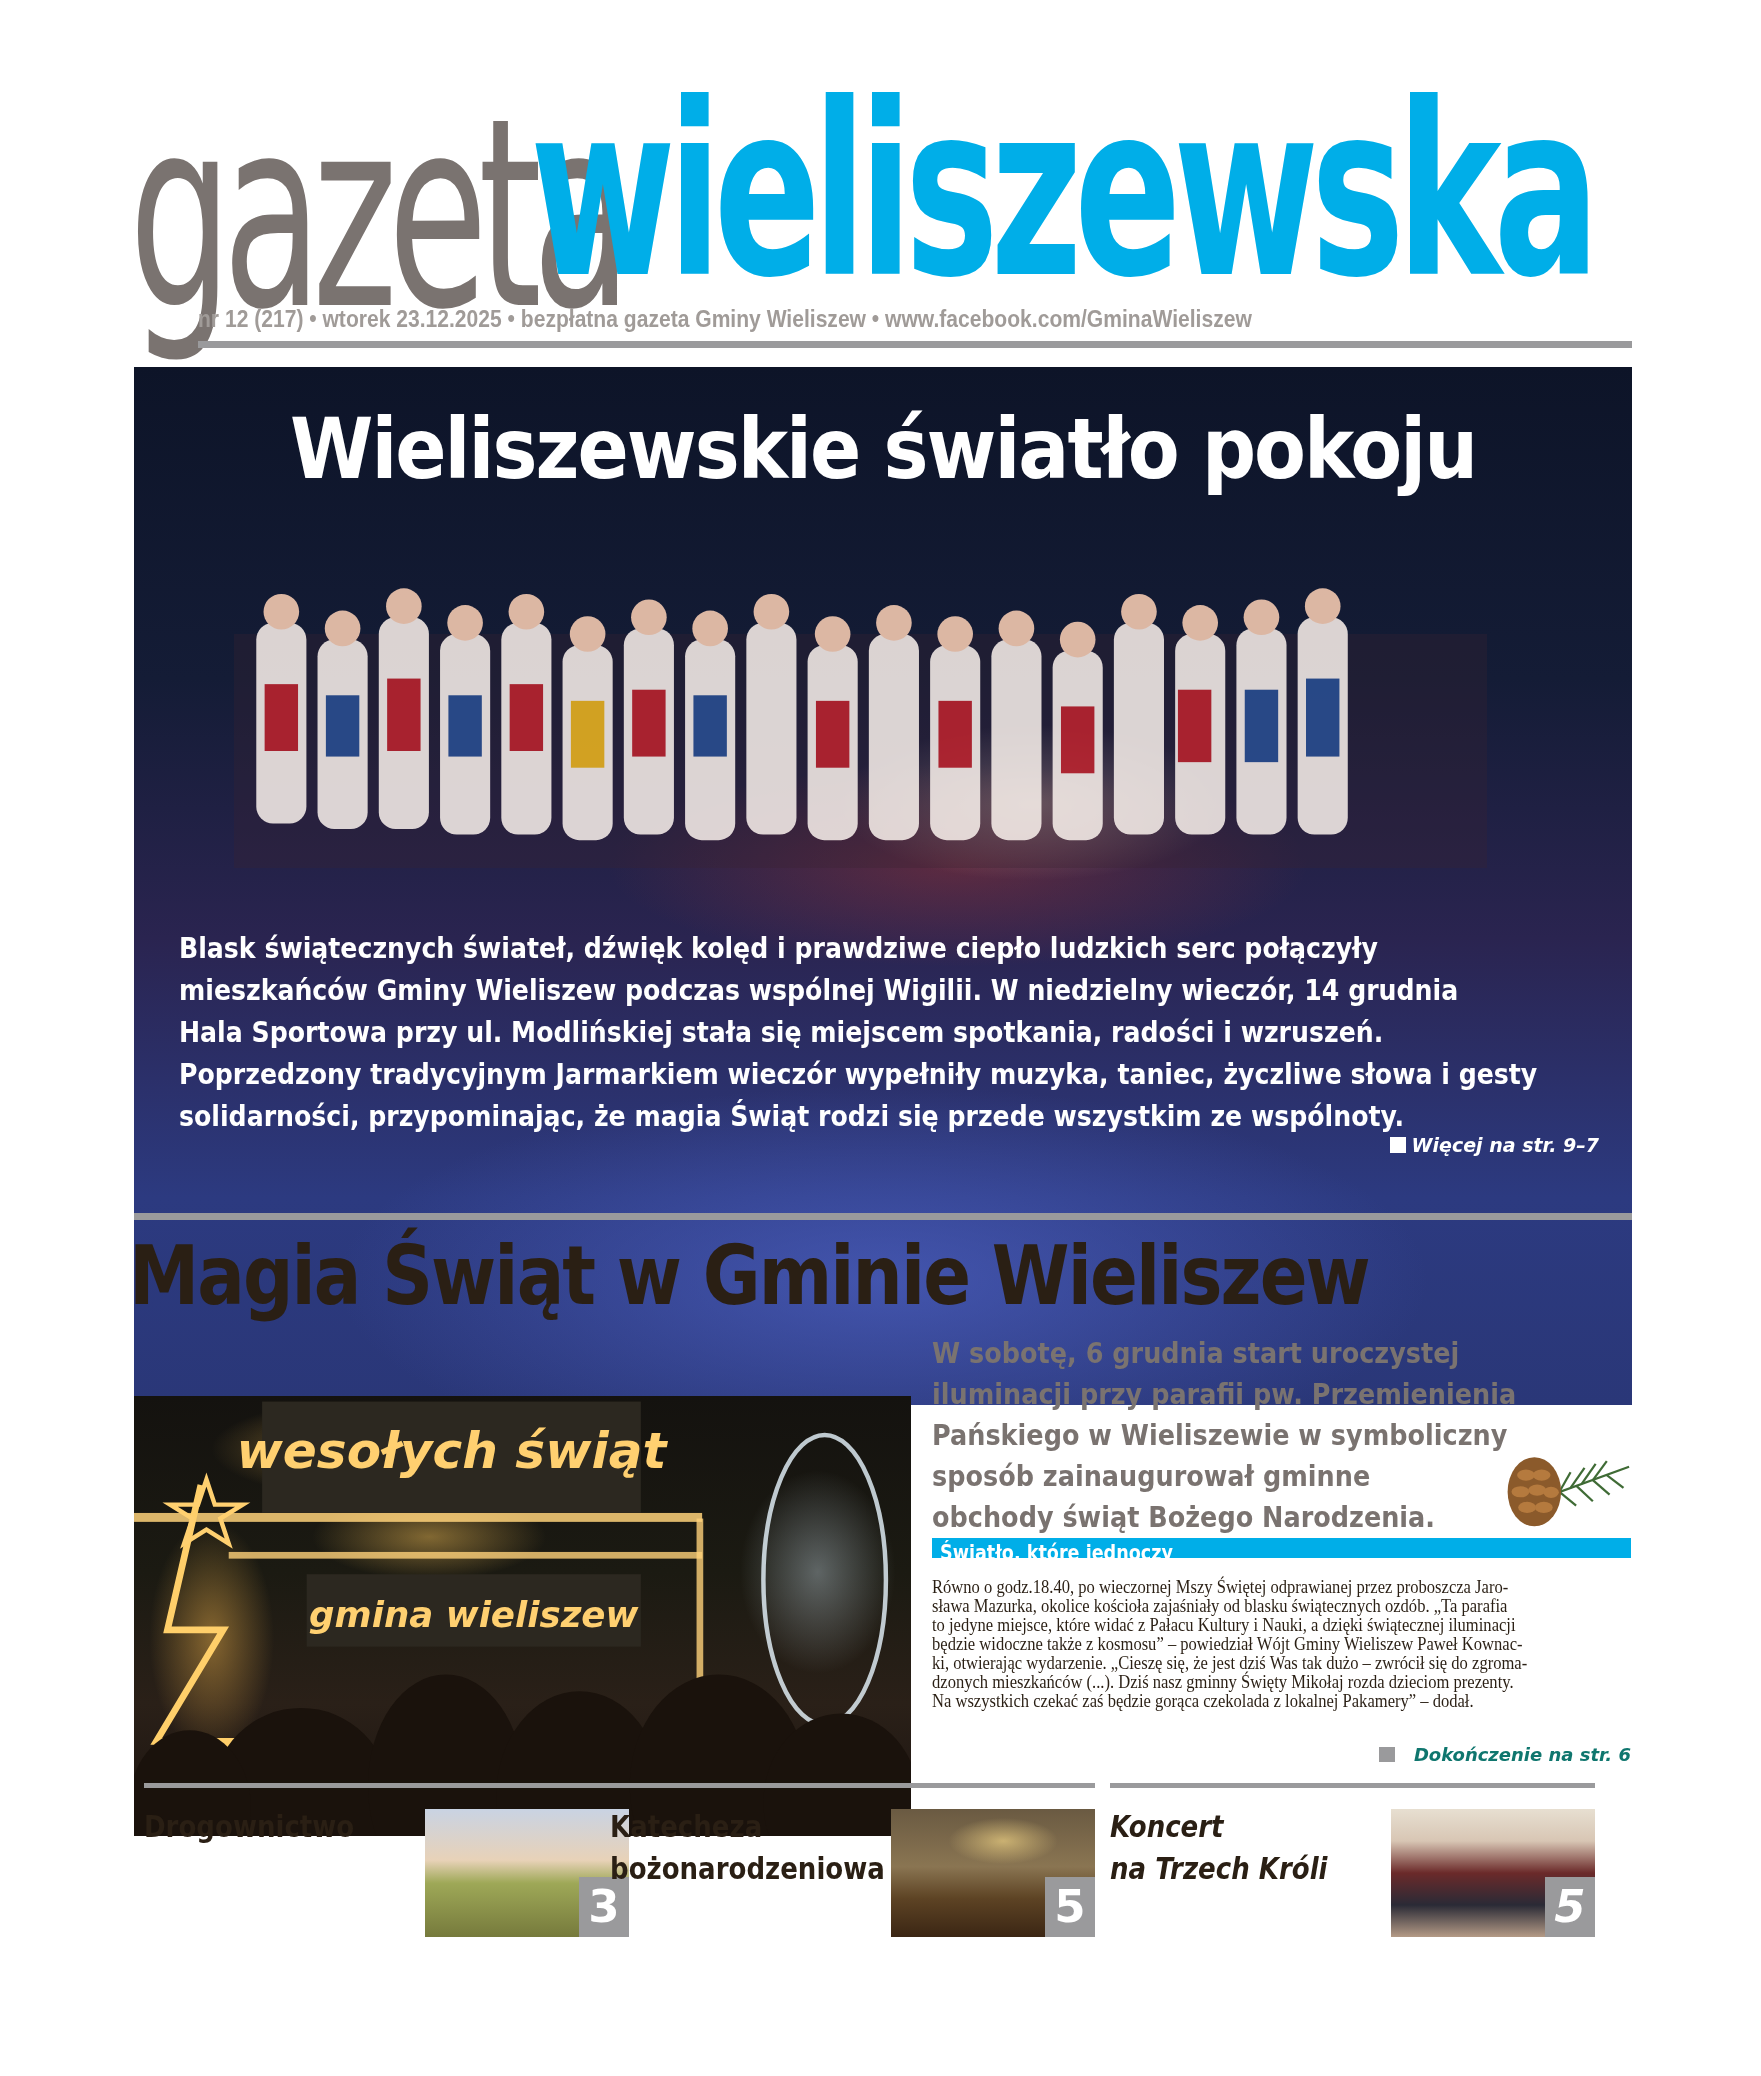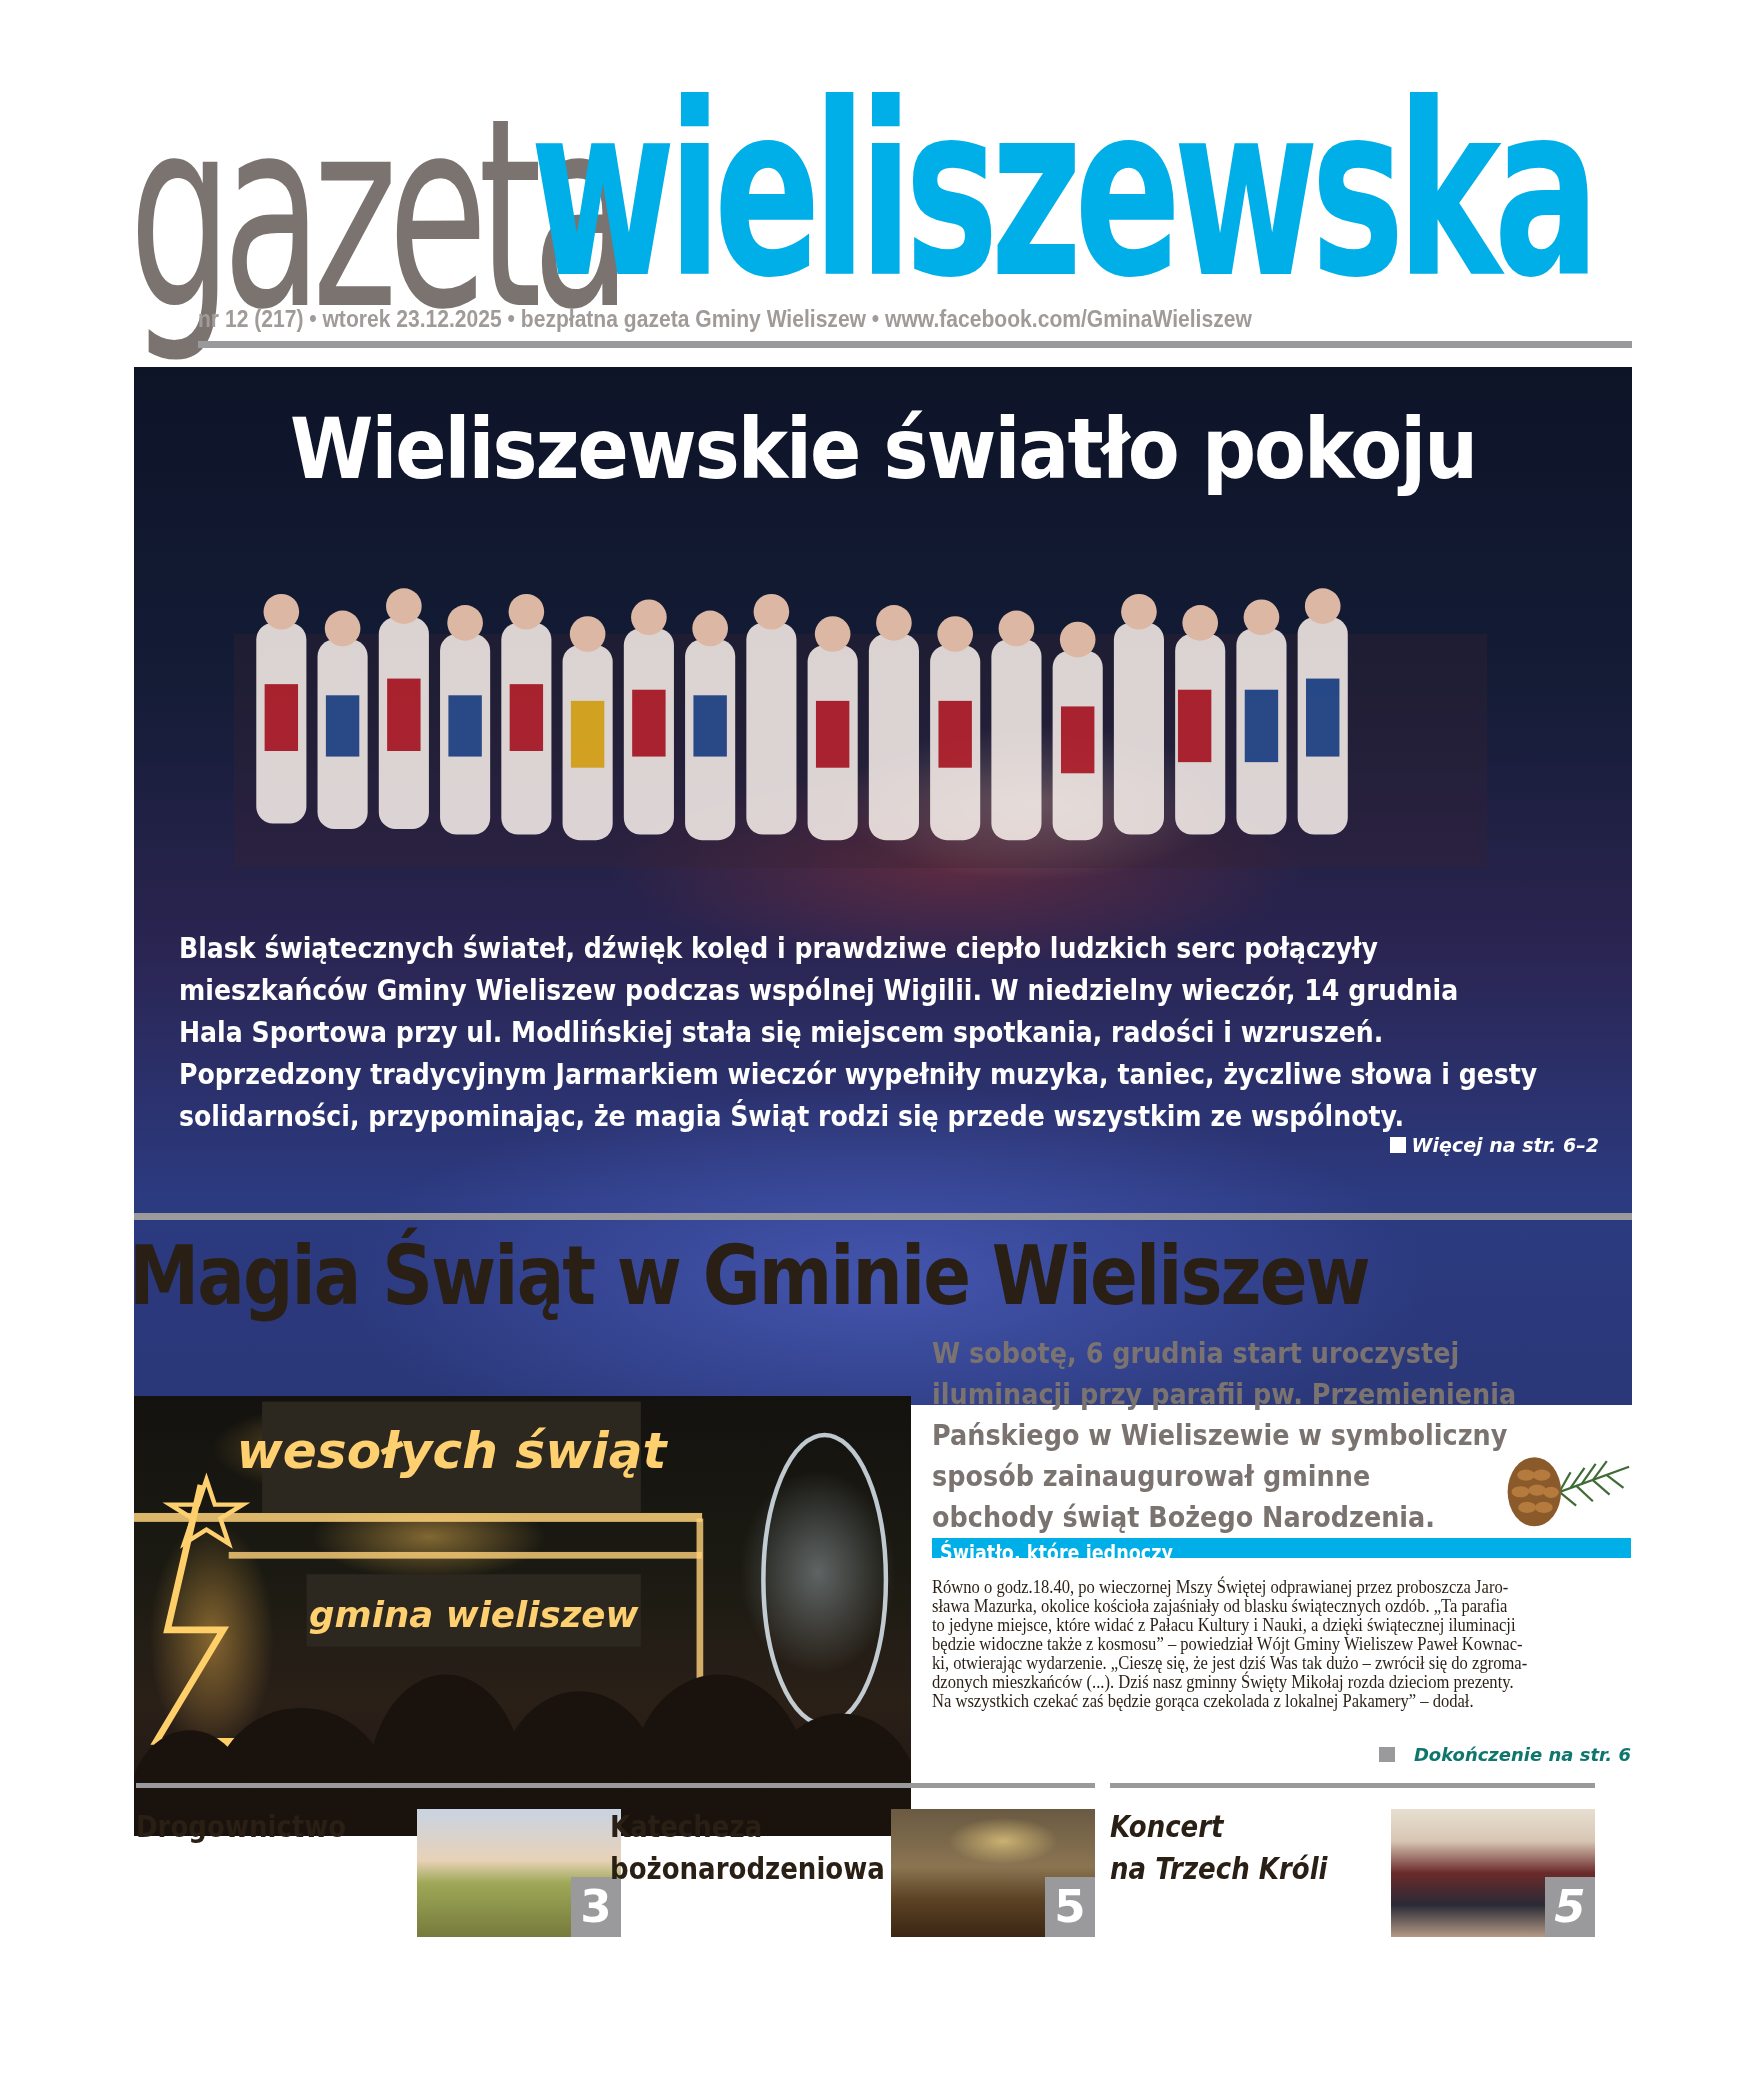"Więcej na str. 6–2" span { text: 6–2 -> 9–7 }
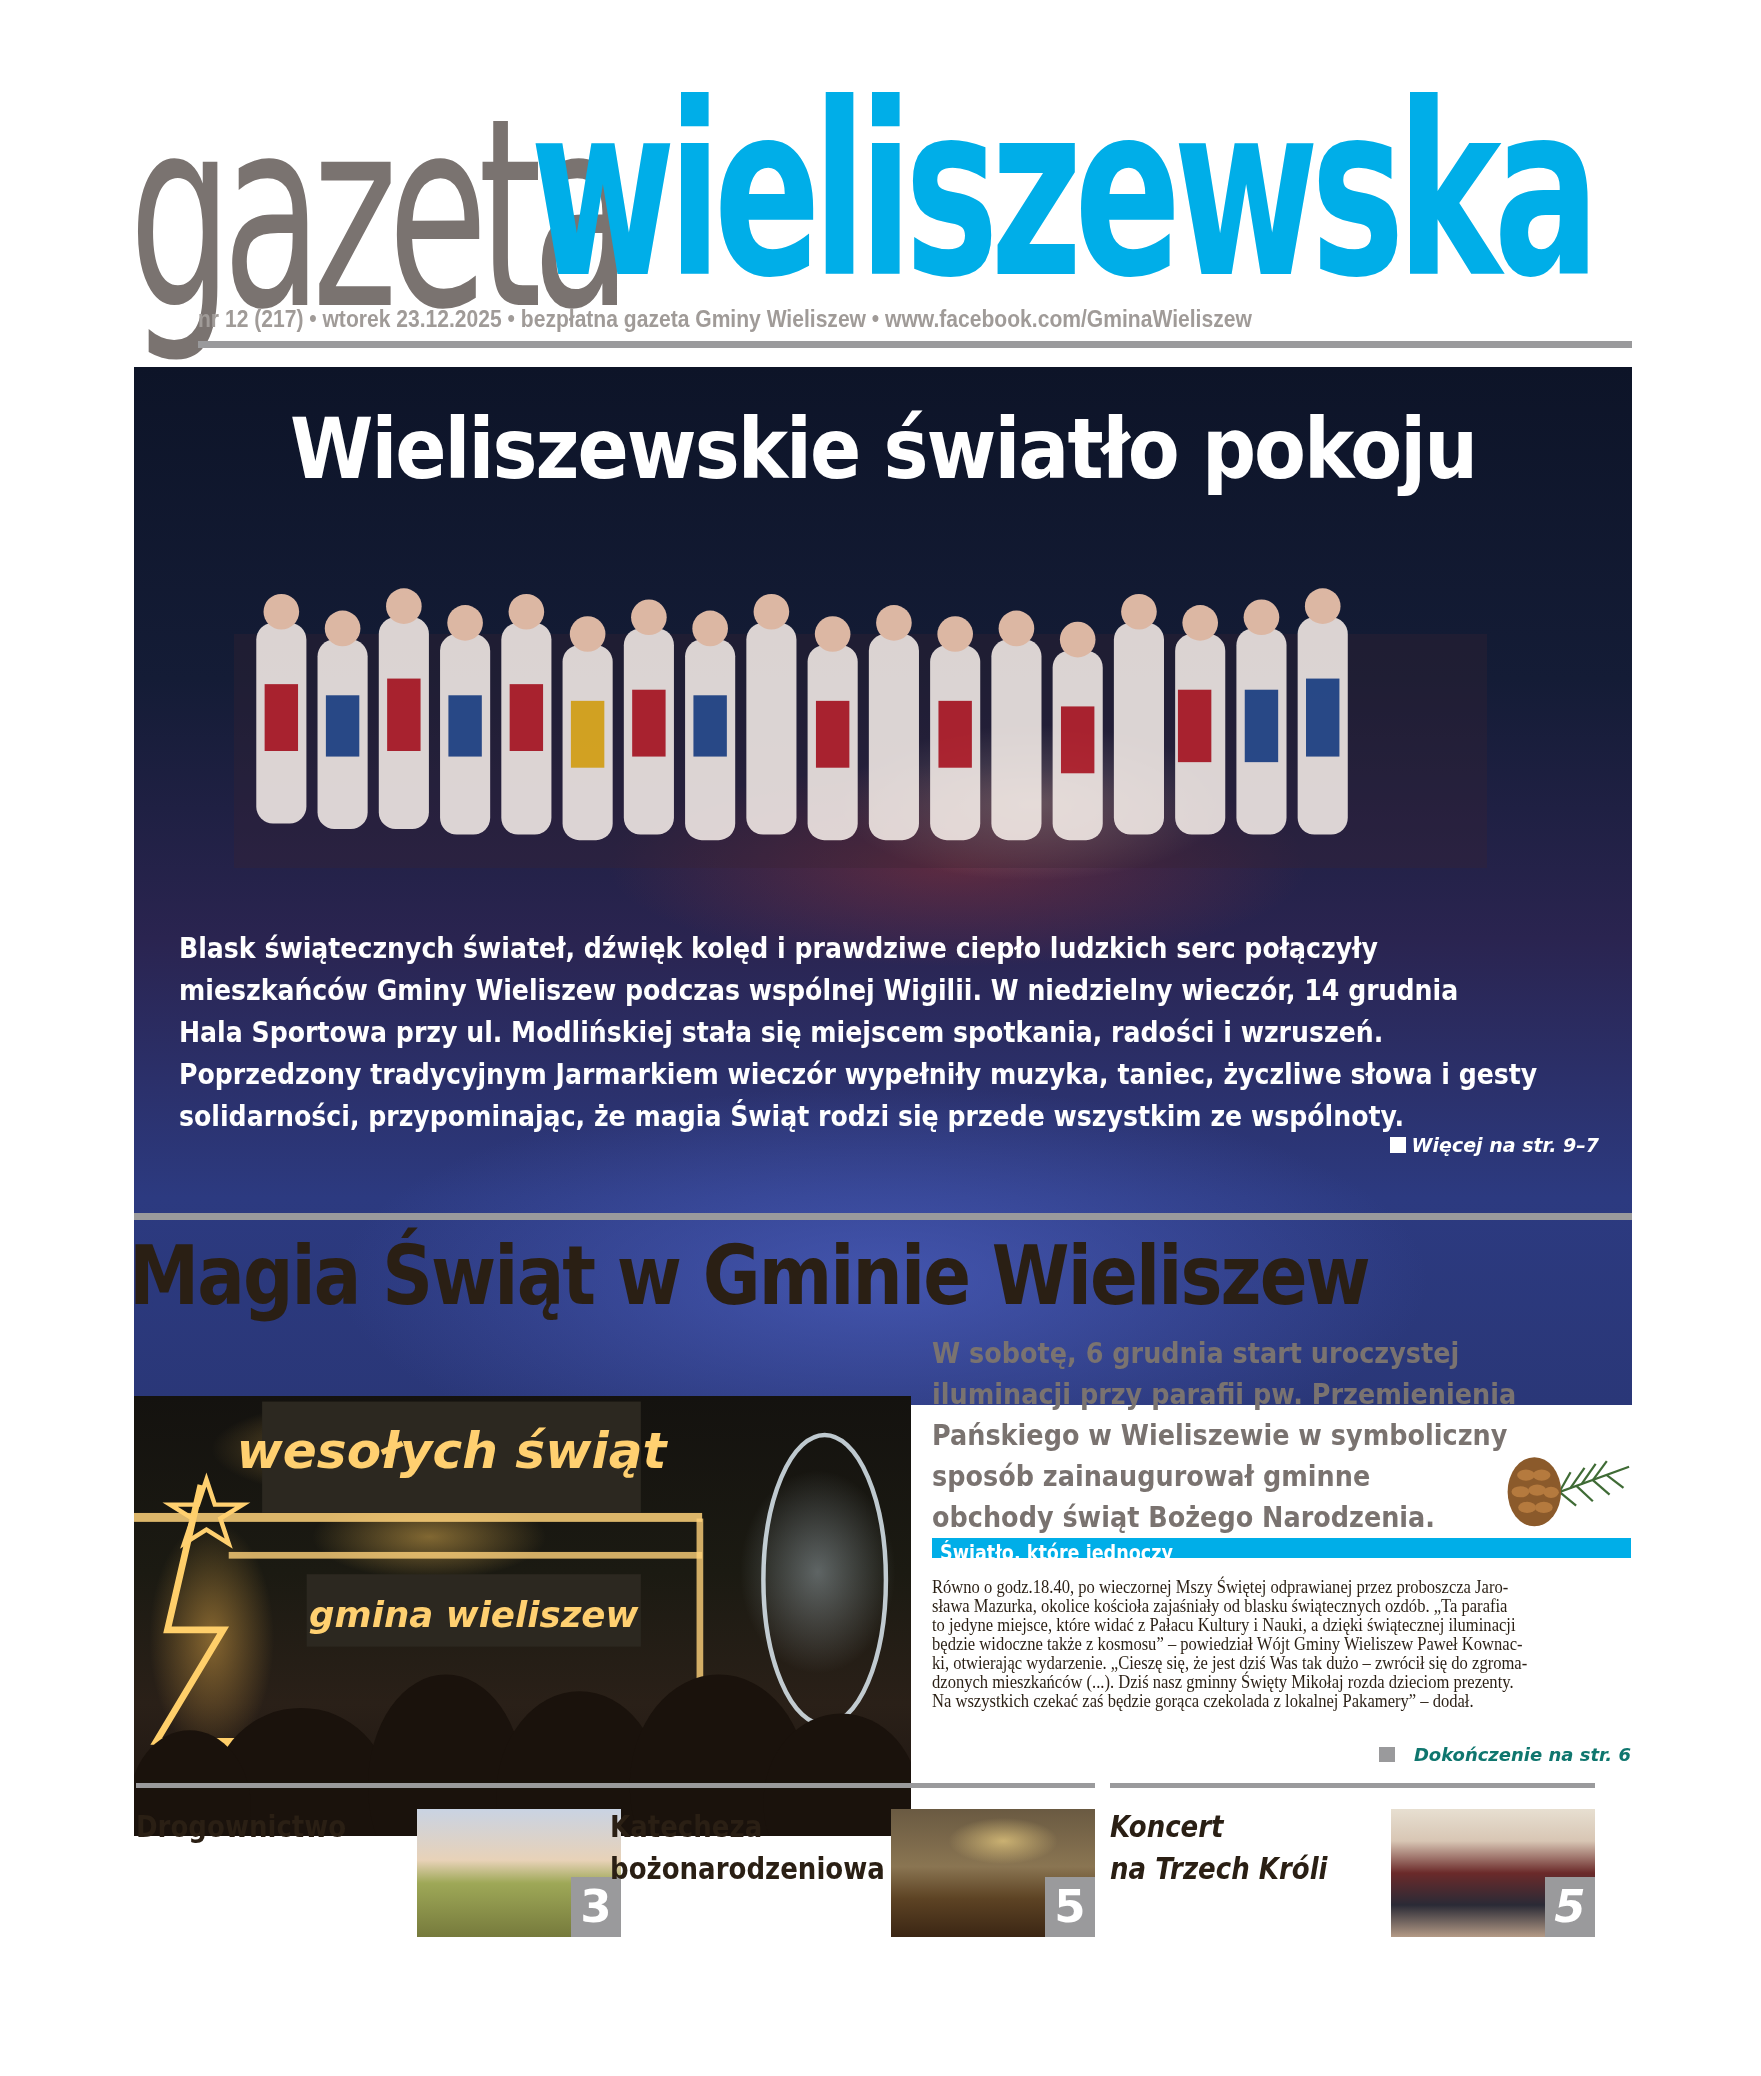"Drogownictwo" div.abs { left: 136px -> 144px }
